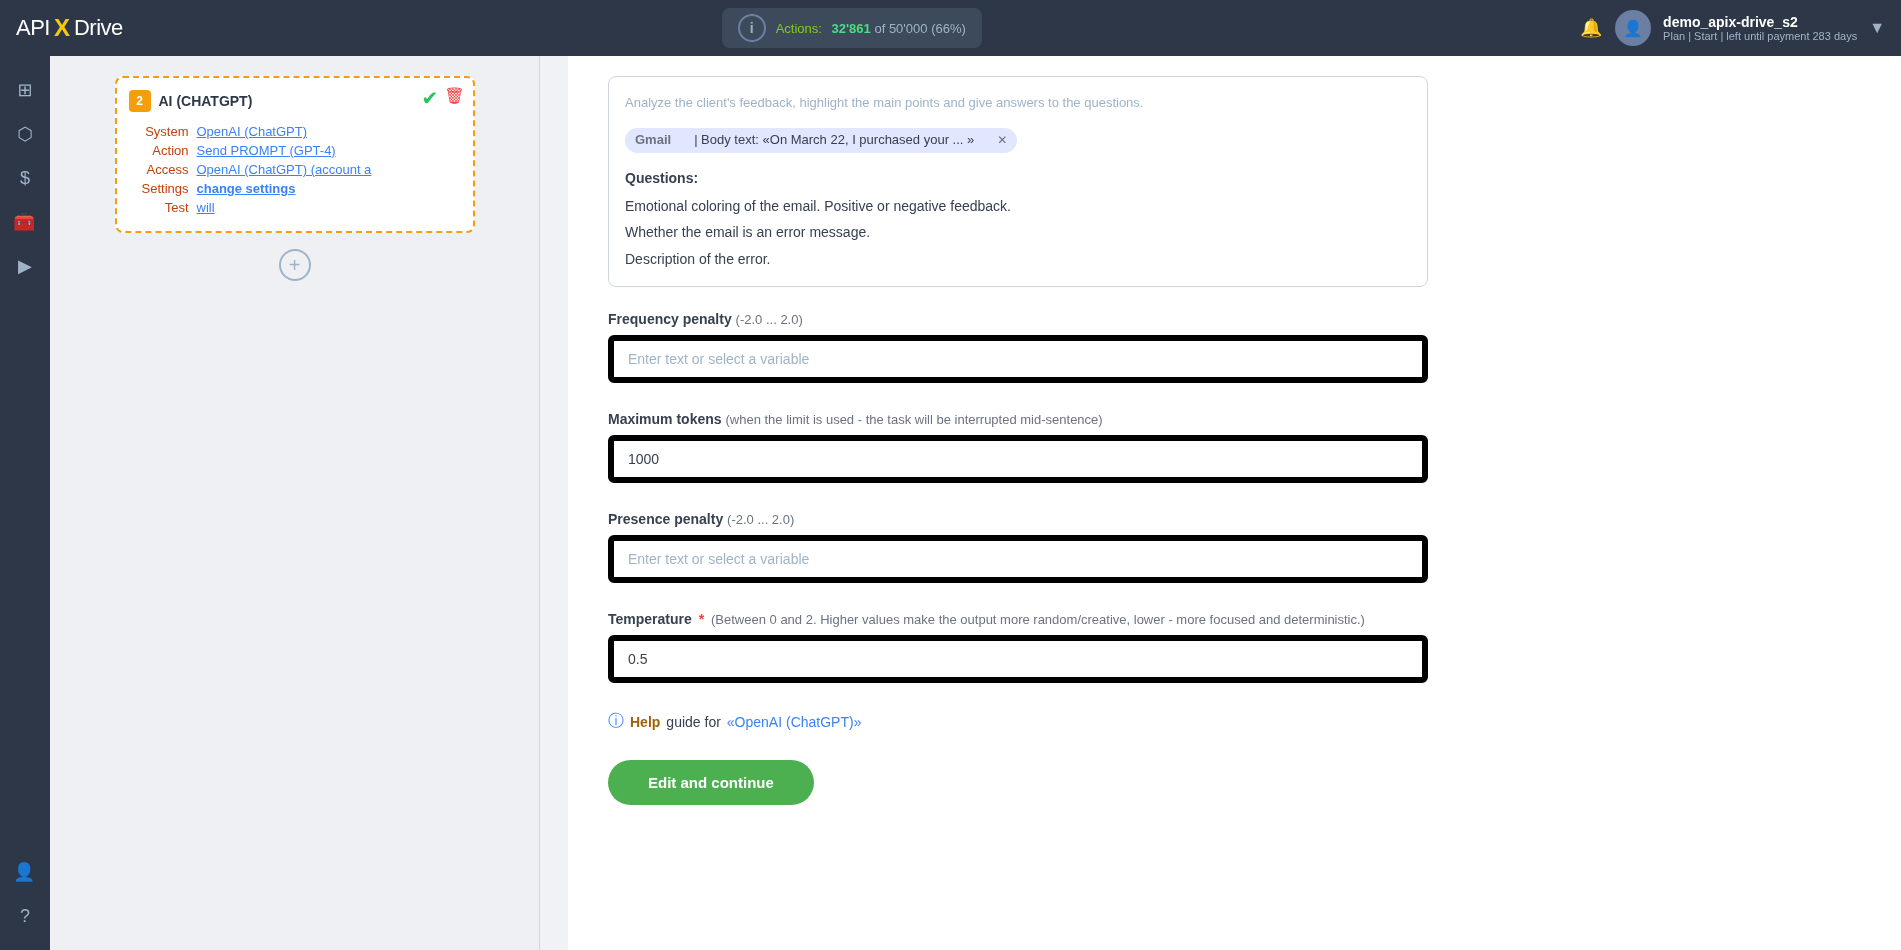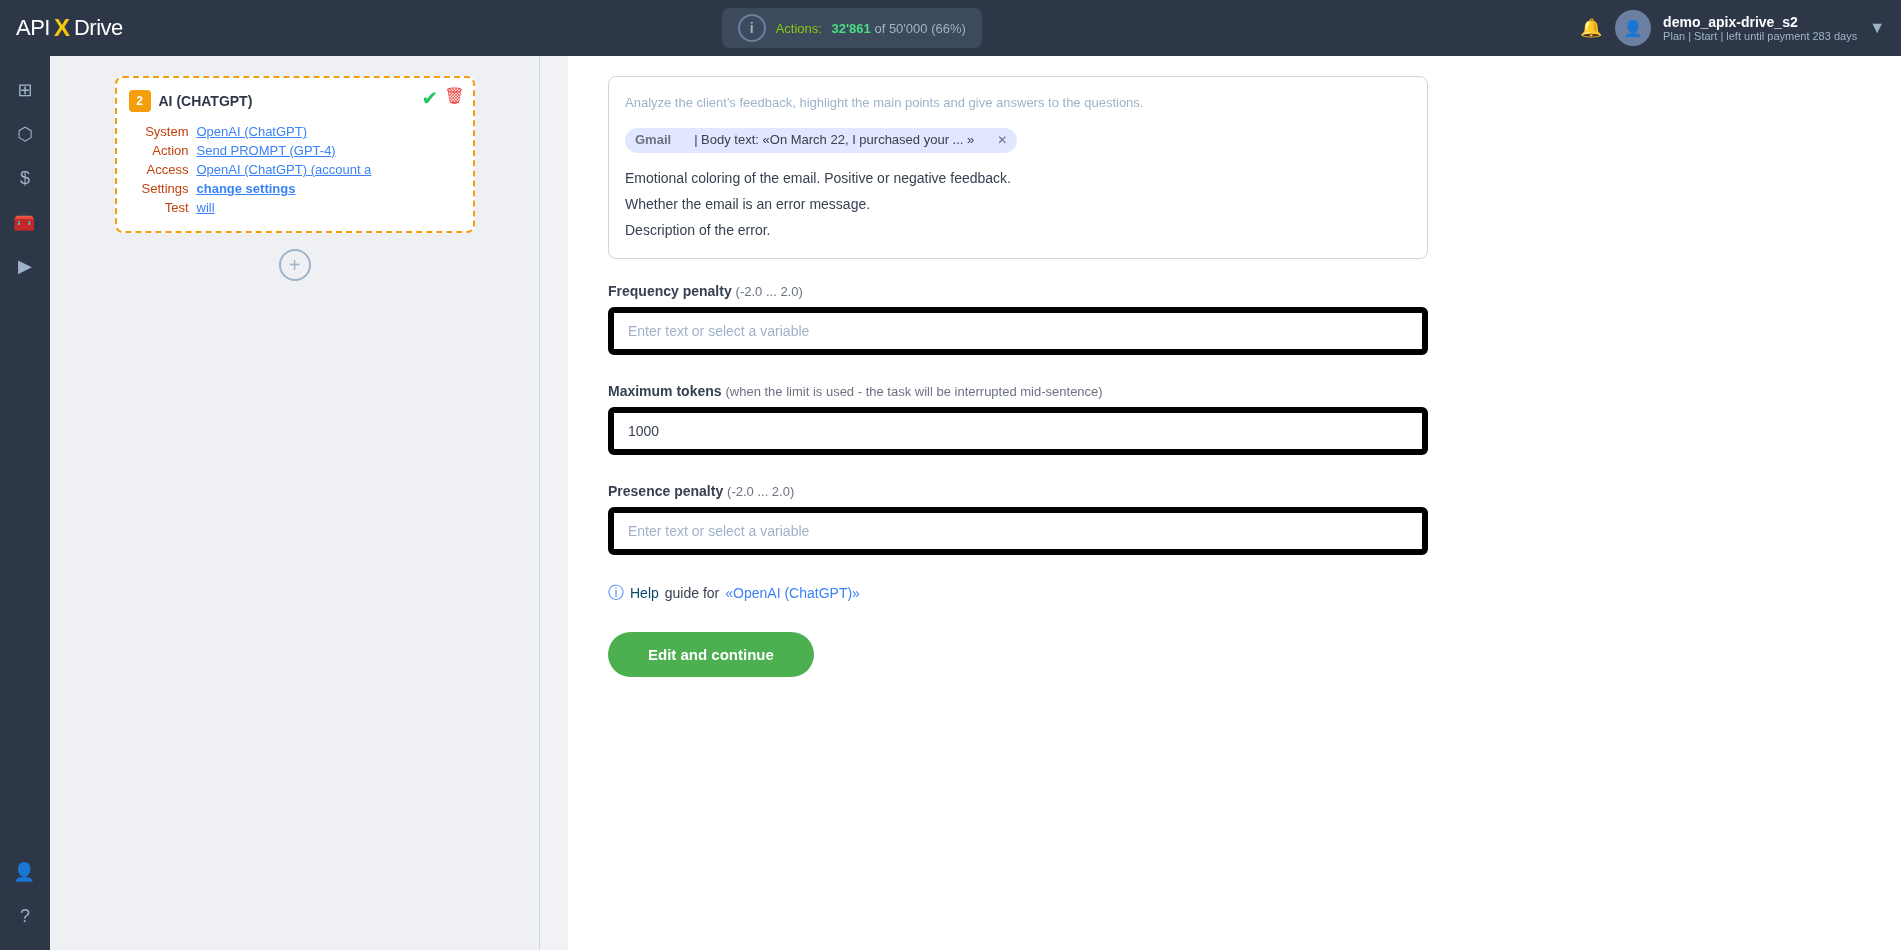"Questions:" div { html: none -> <div>Questions:</div> }
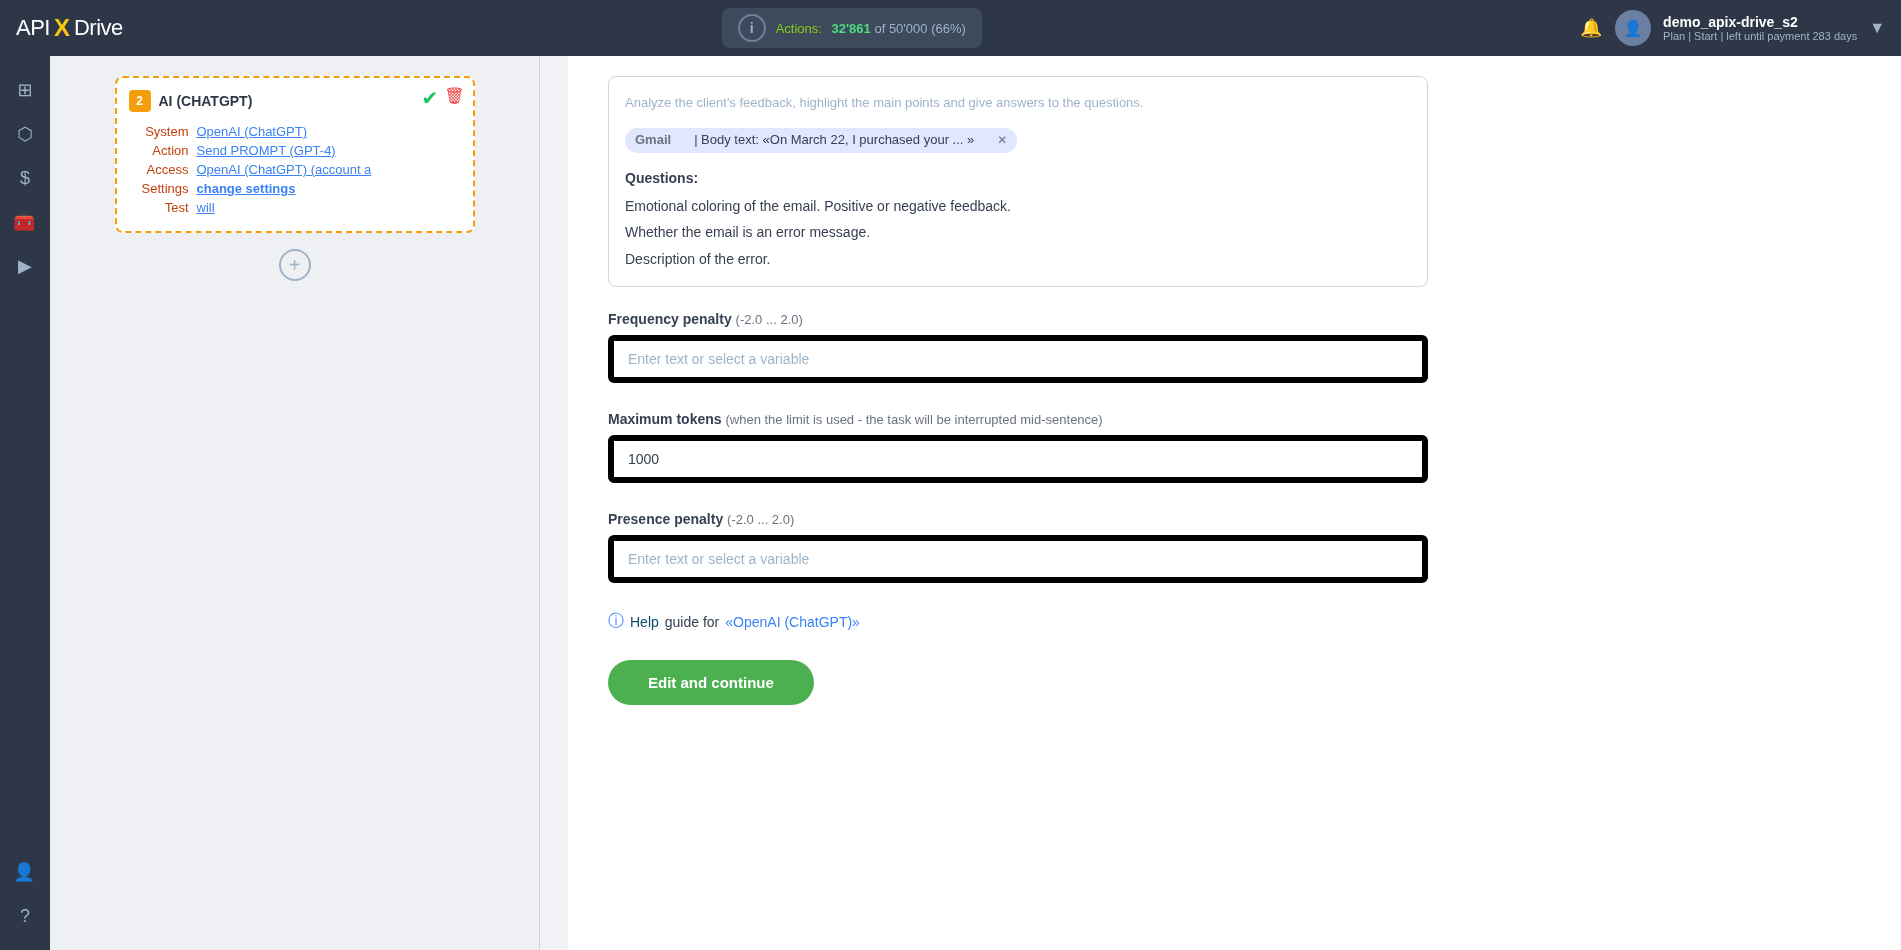"Temperature * (Between 0 and" div.form-section { html: none -> <div> <label> <span>Temperature</span> <span>*</span> <span>(Between 0 and 2. Higher values make the output more random/creative, lower - more focused and deterministic.)</span> </label> <input> </div> }
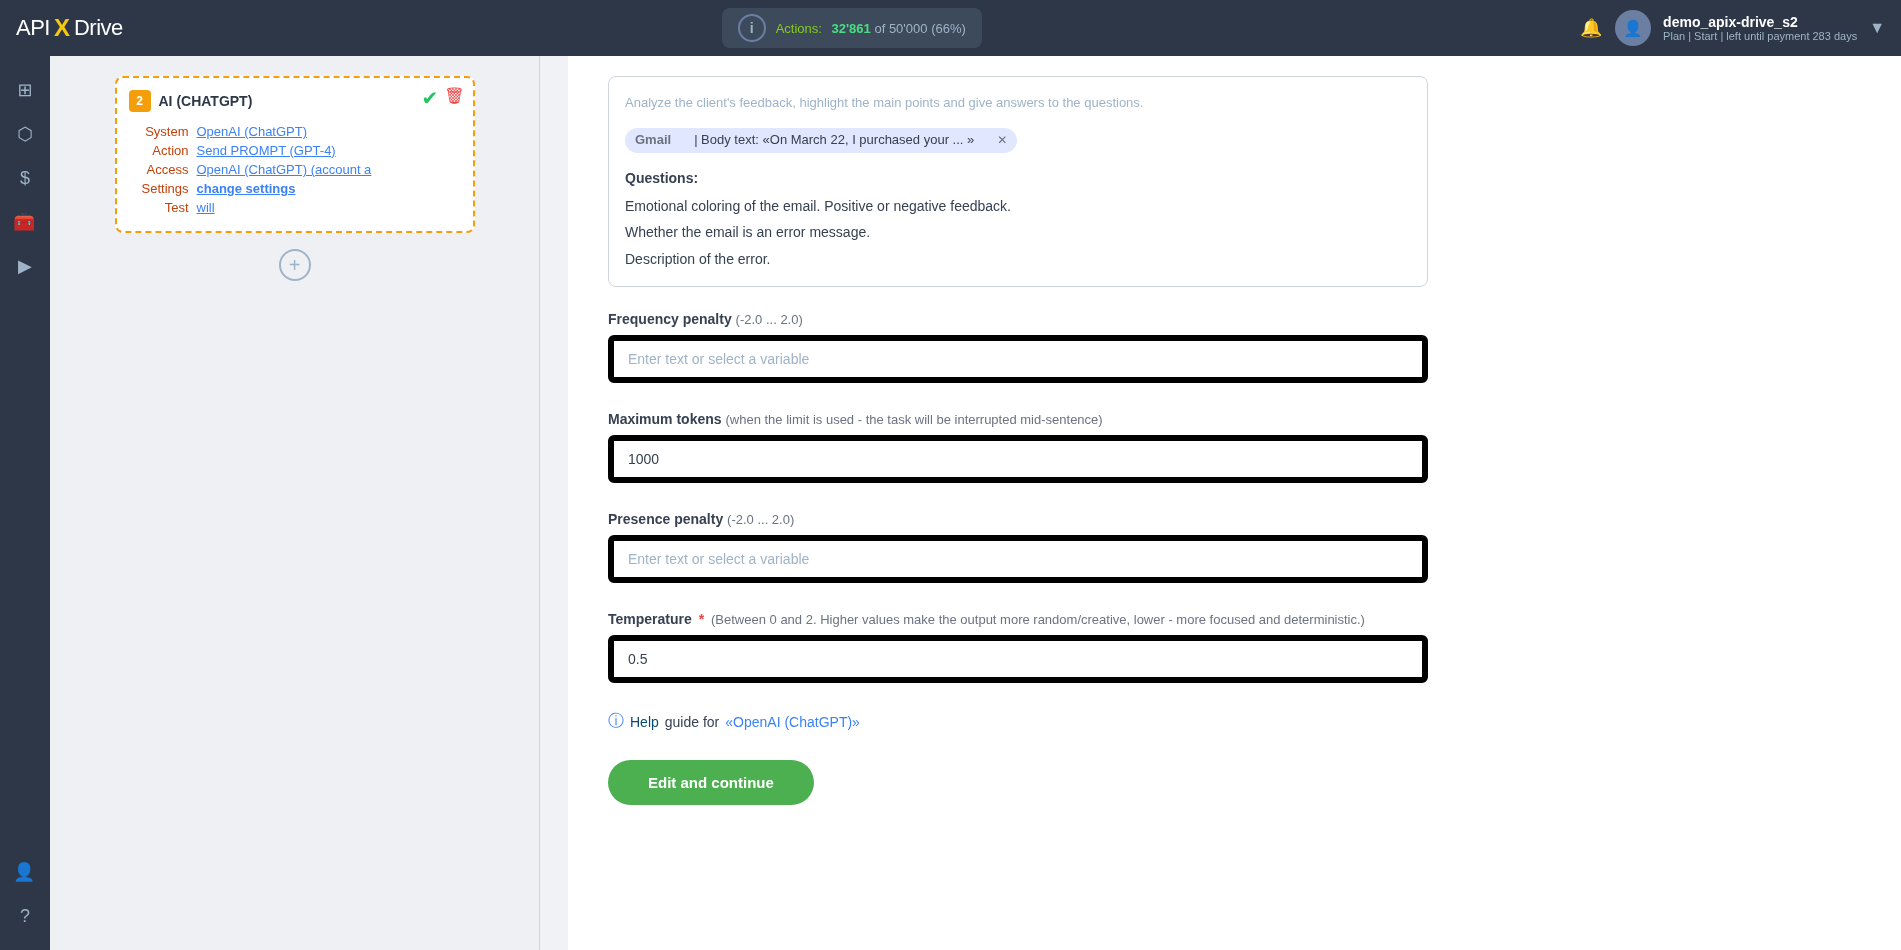"Help" .help-bold { color: #0c4a6e -> #a16207; font-weight: 400 -> 700 }
